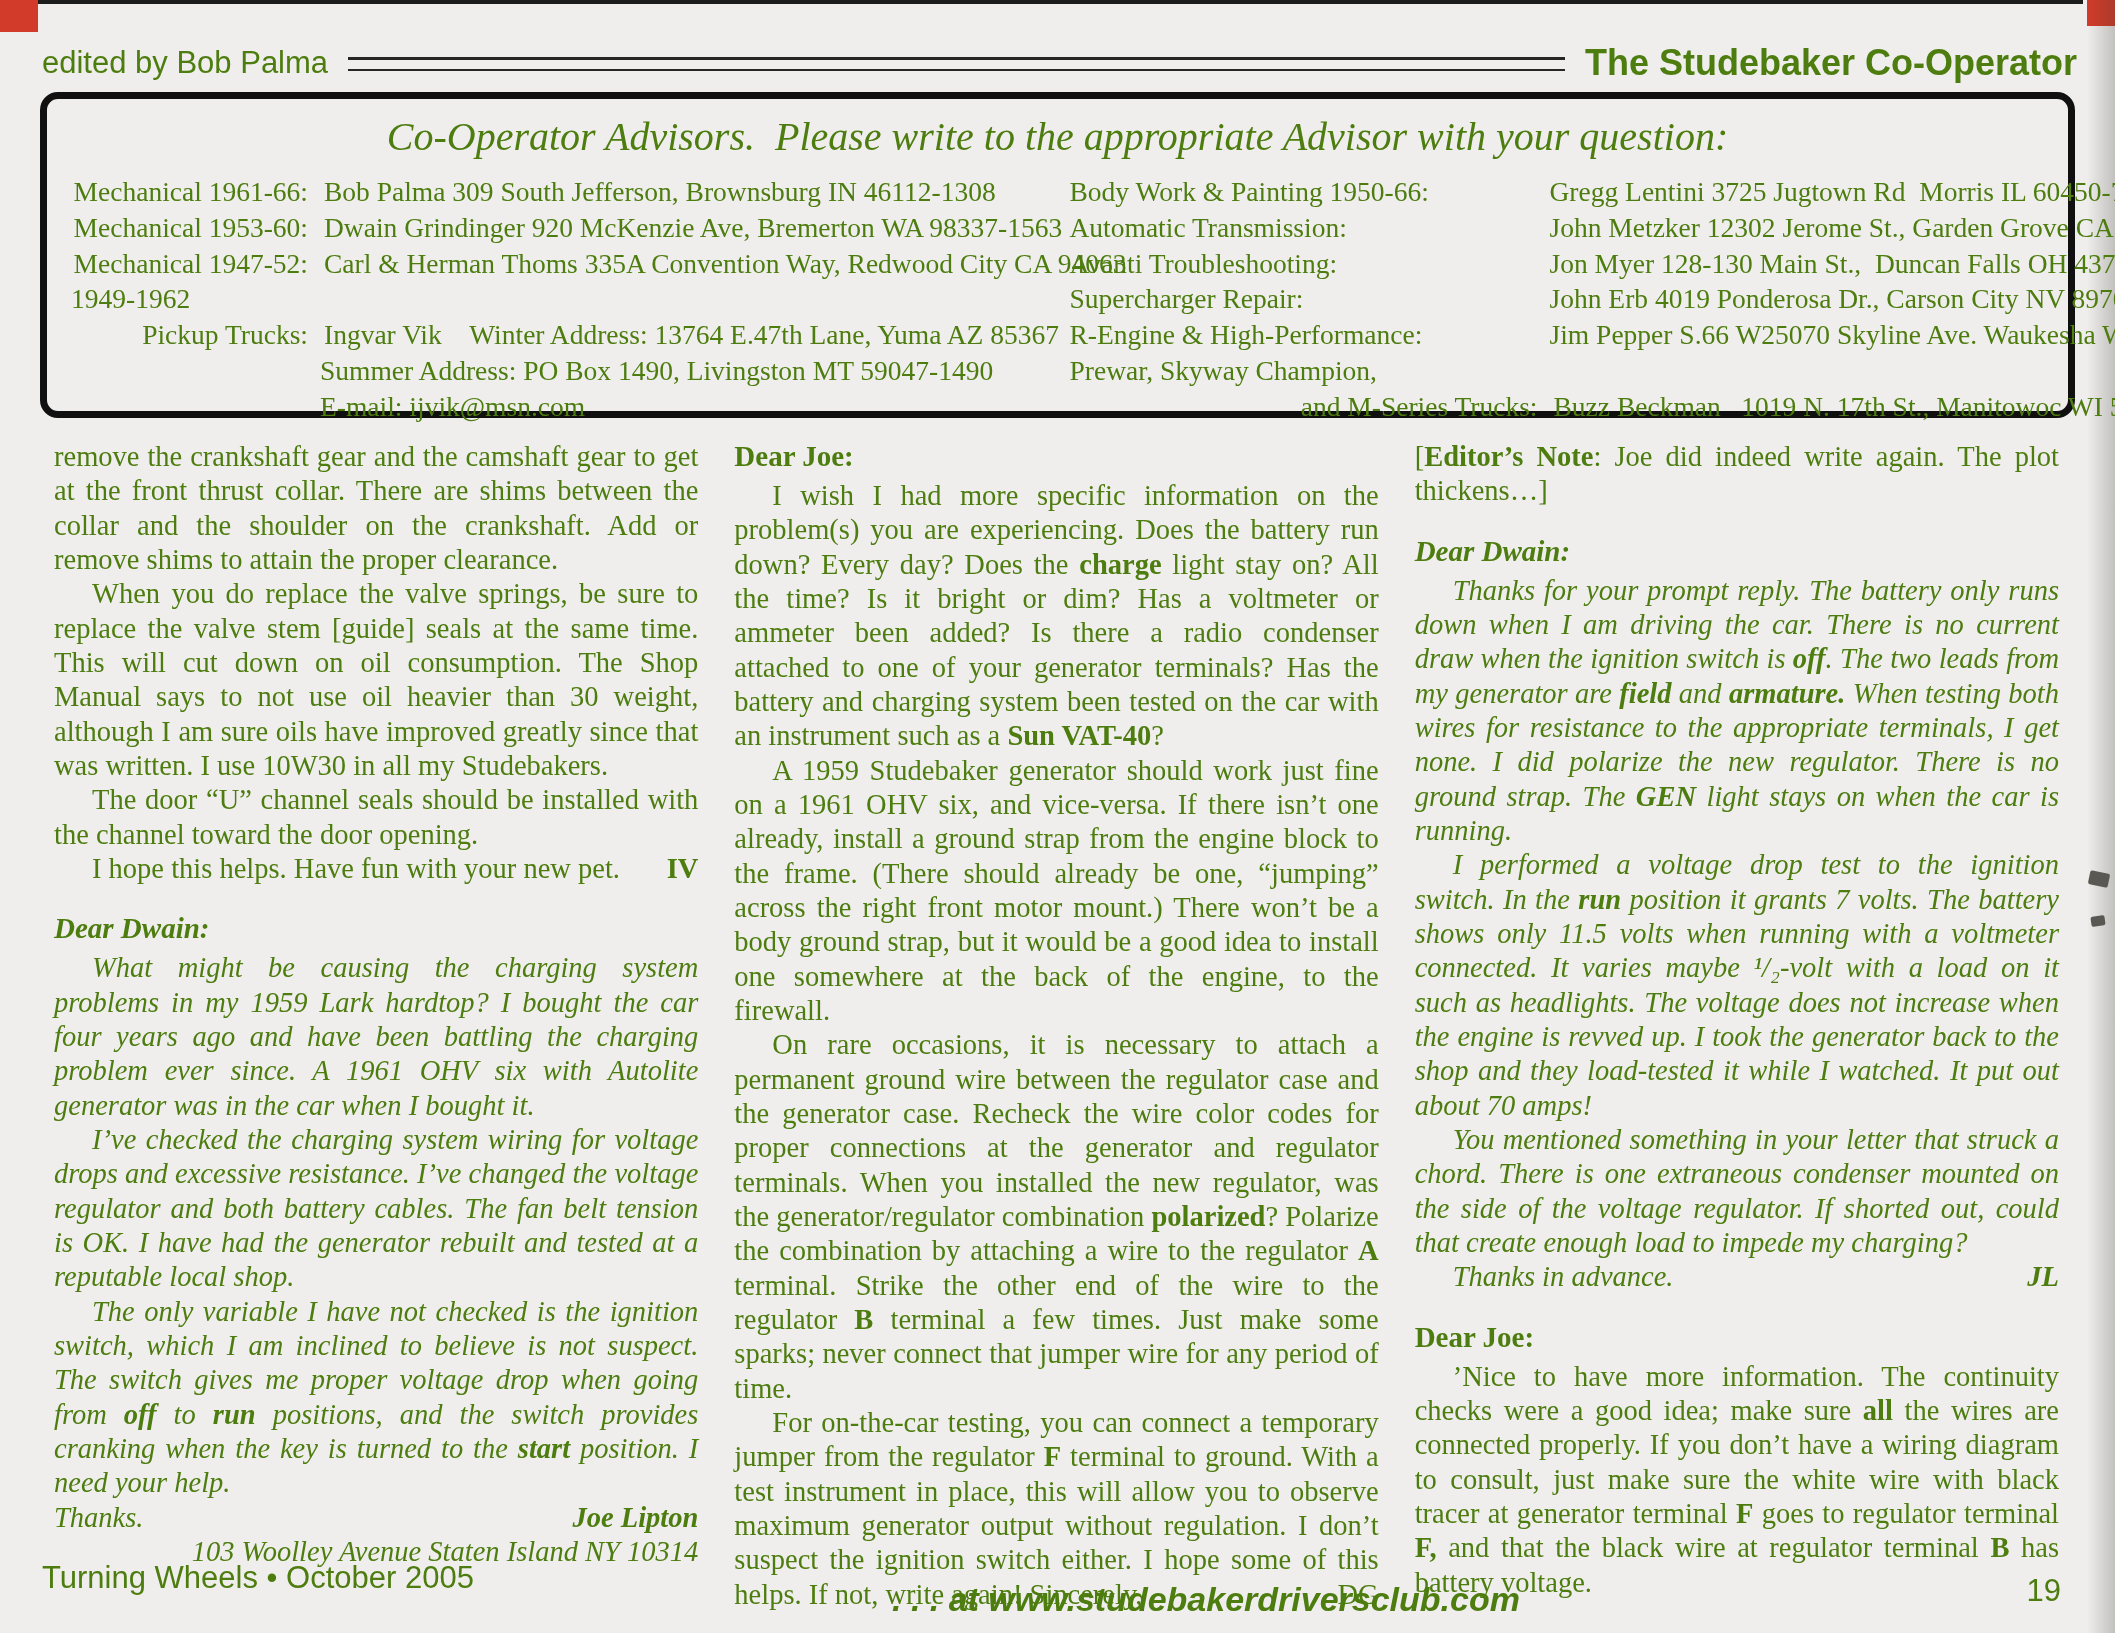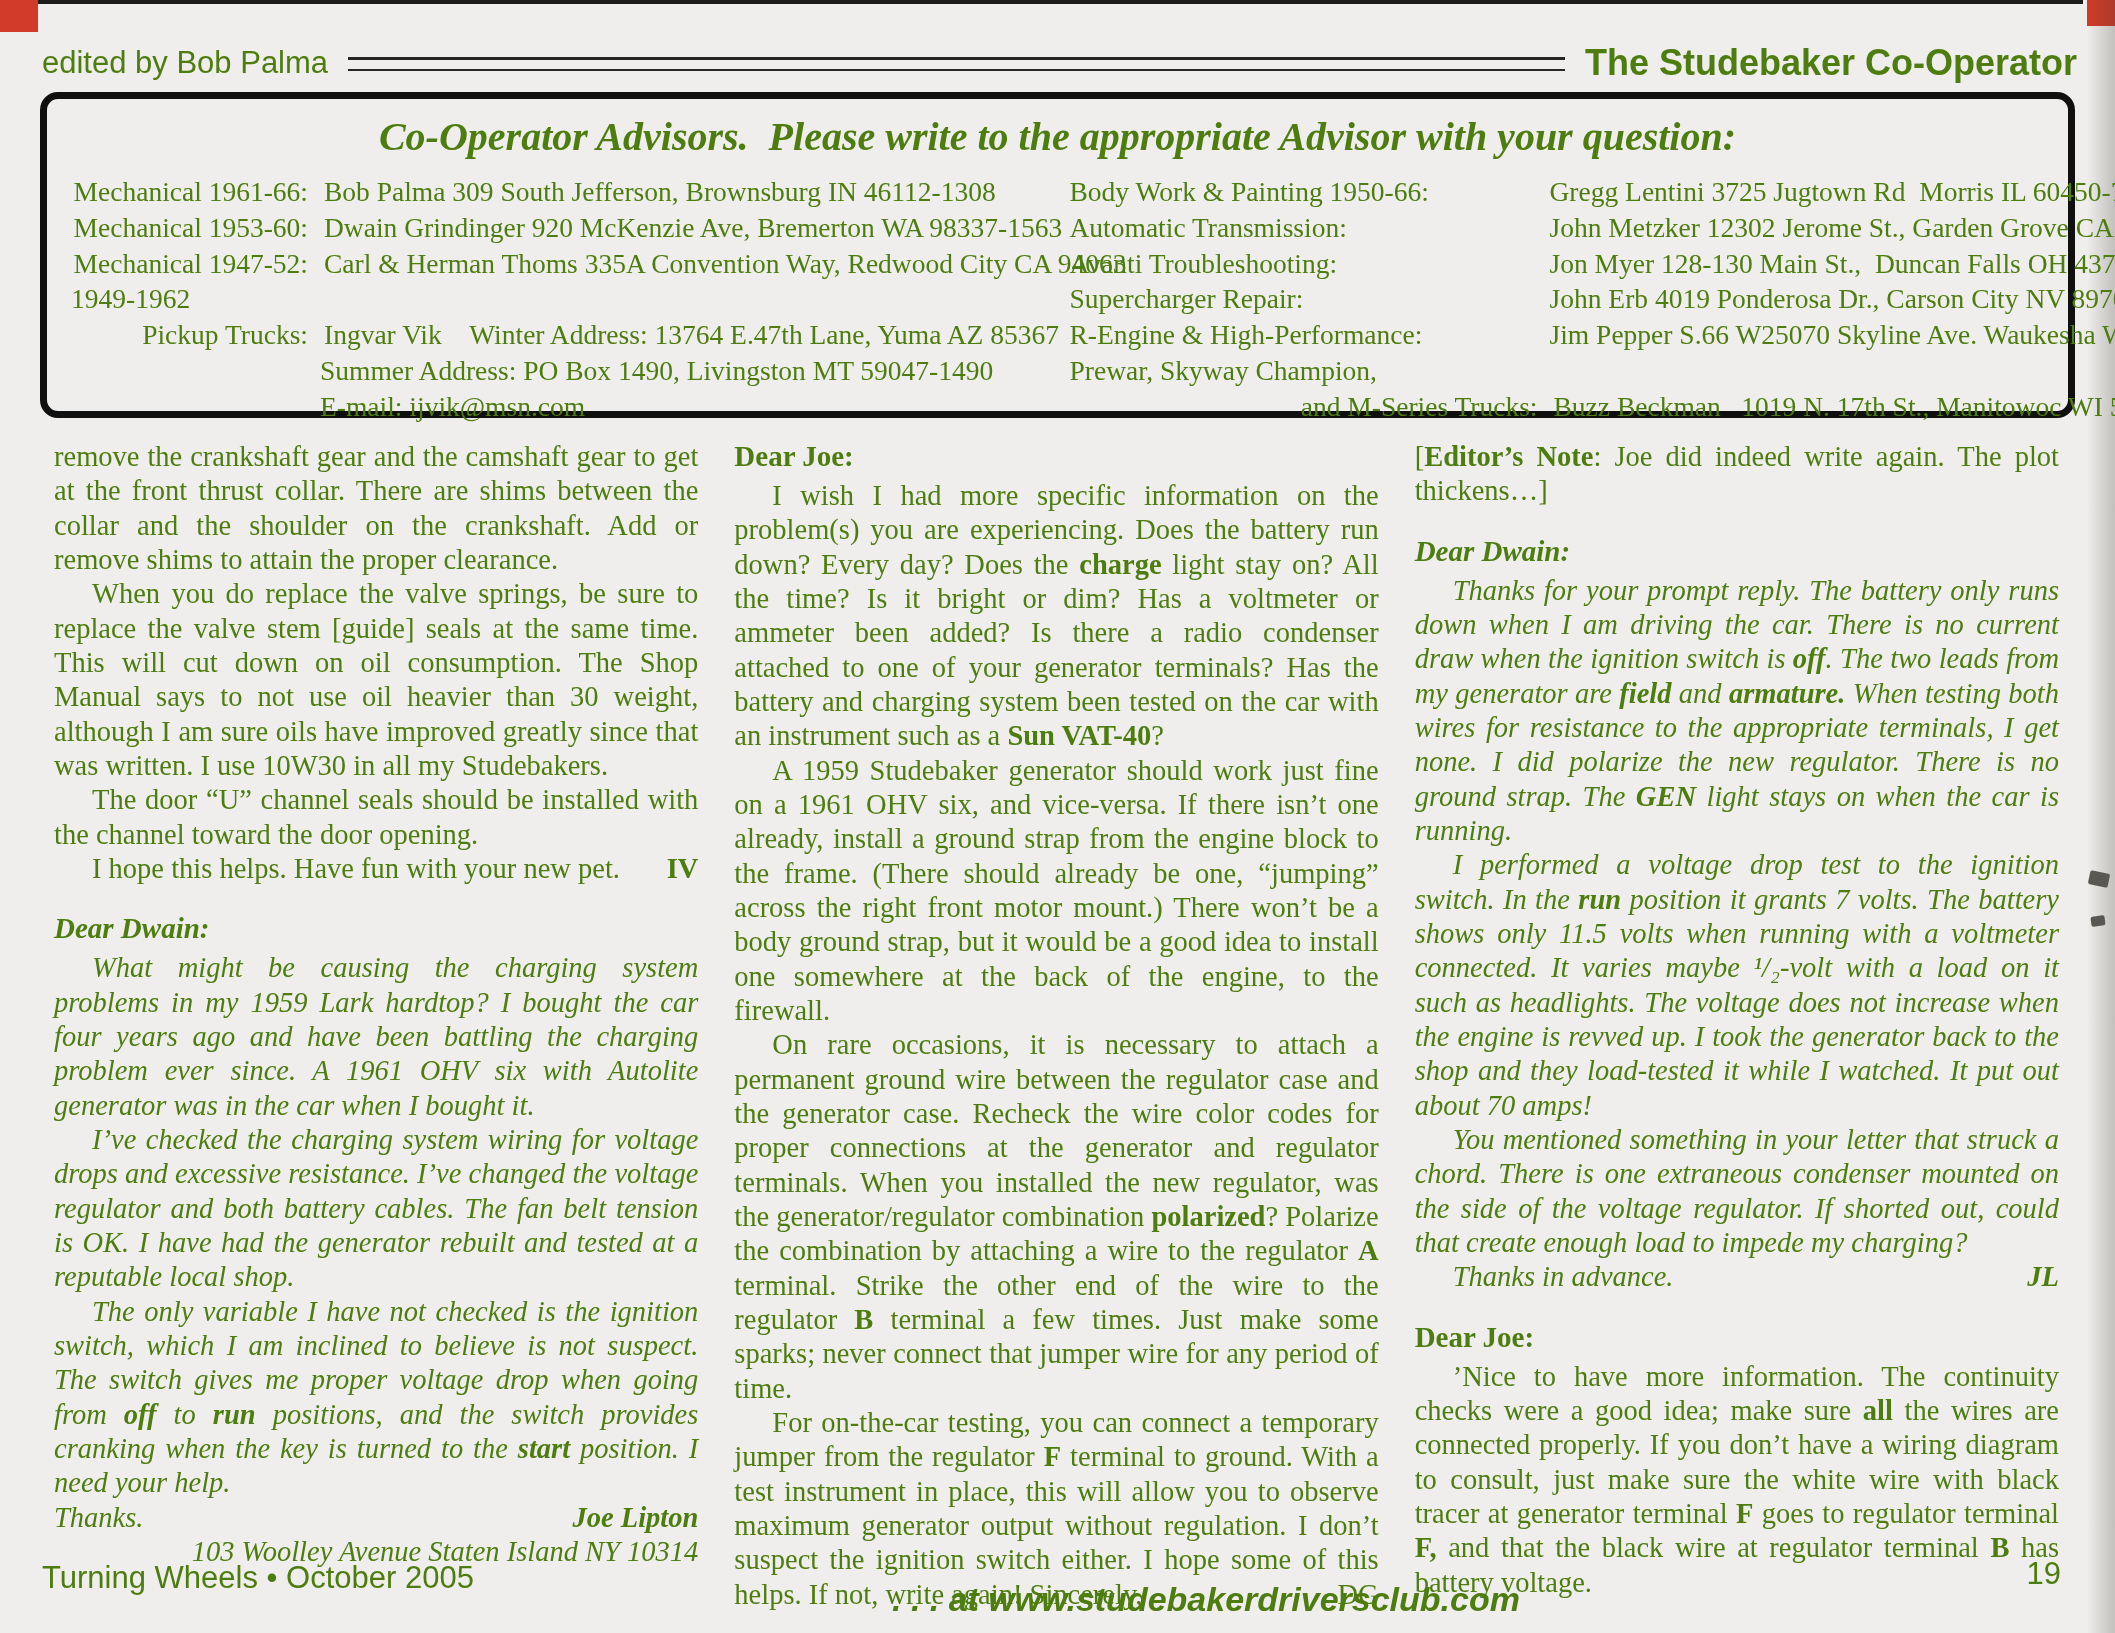"Co-Operator Advisors. Please write to" .adv-title { font-weight: bold -> normal }
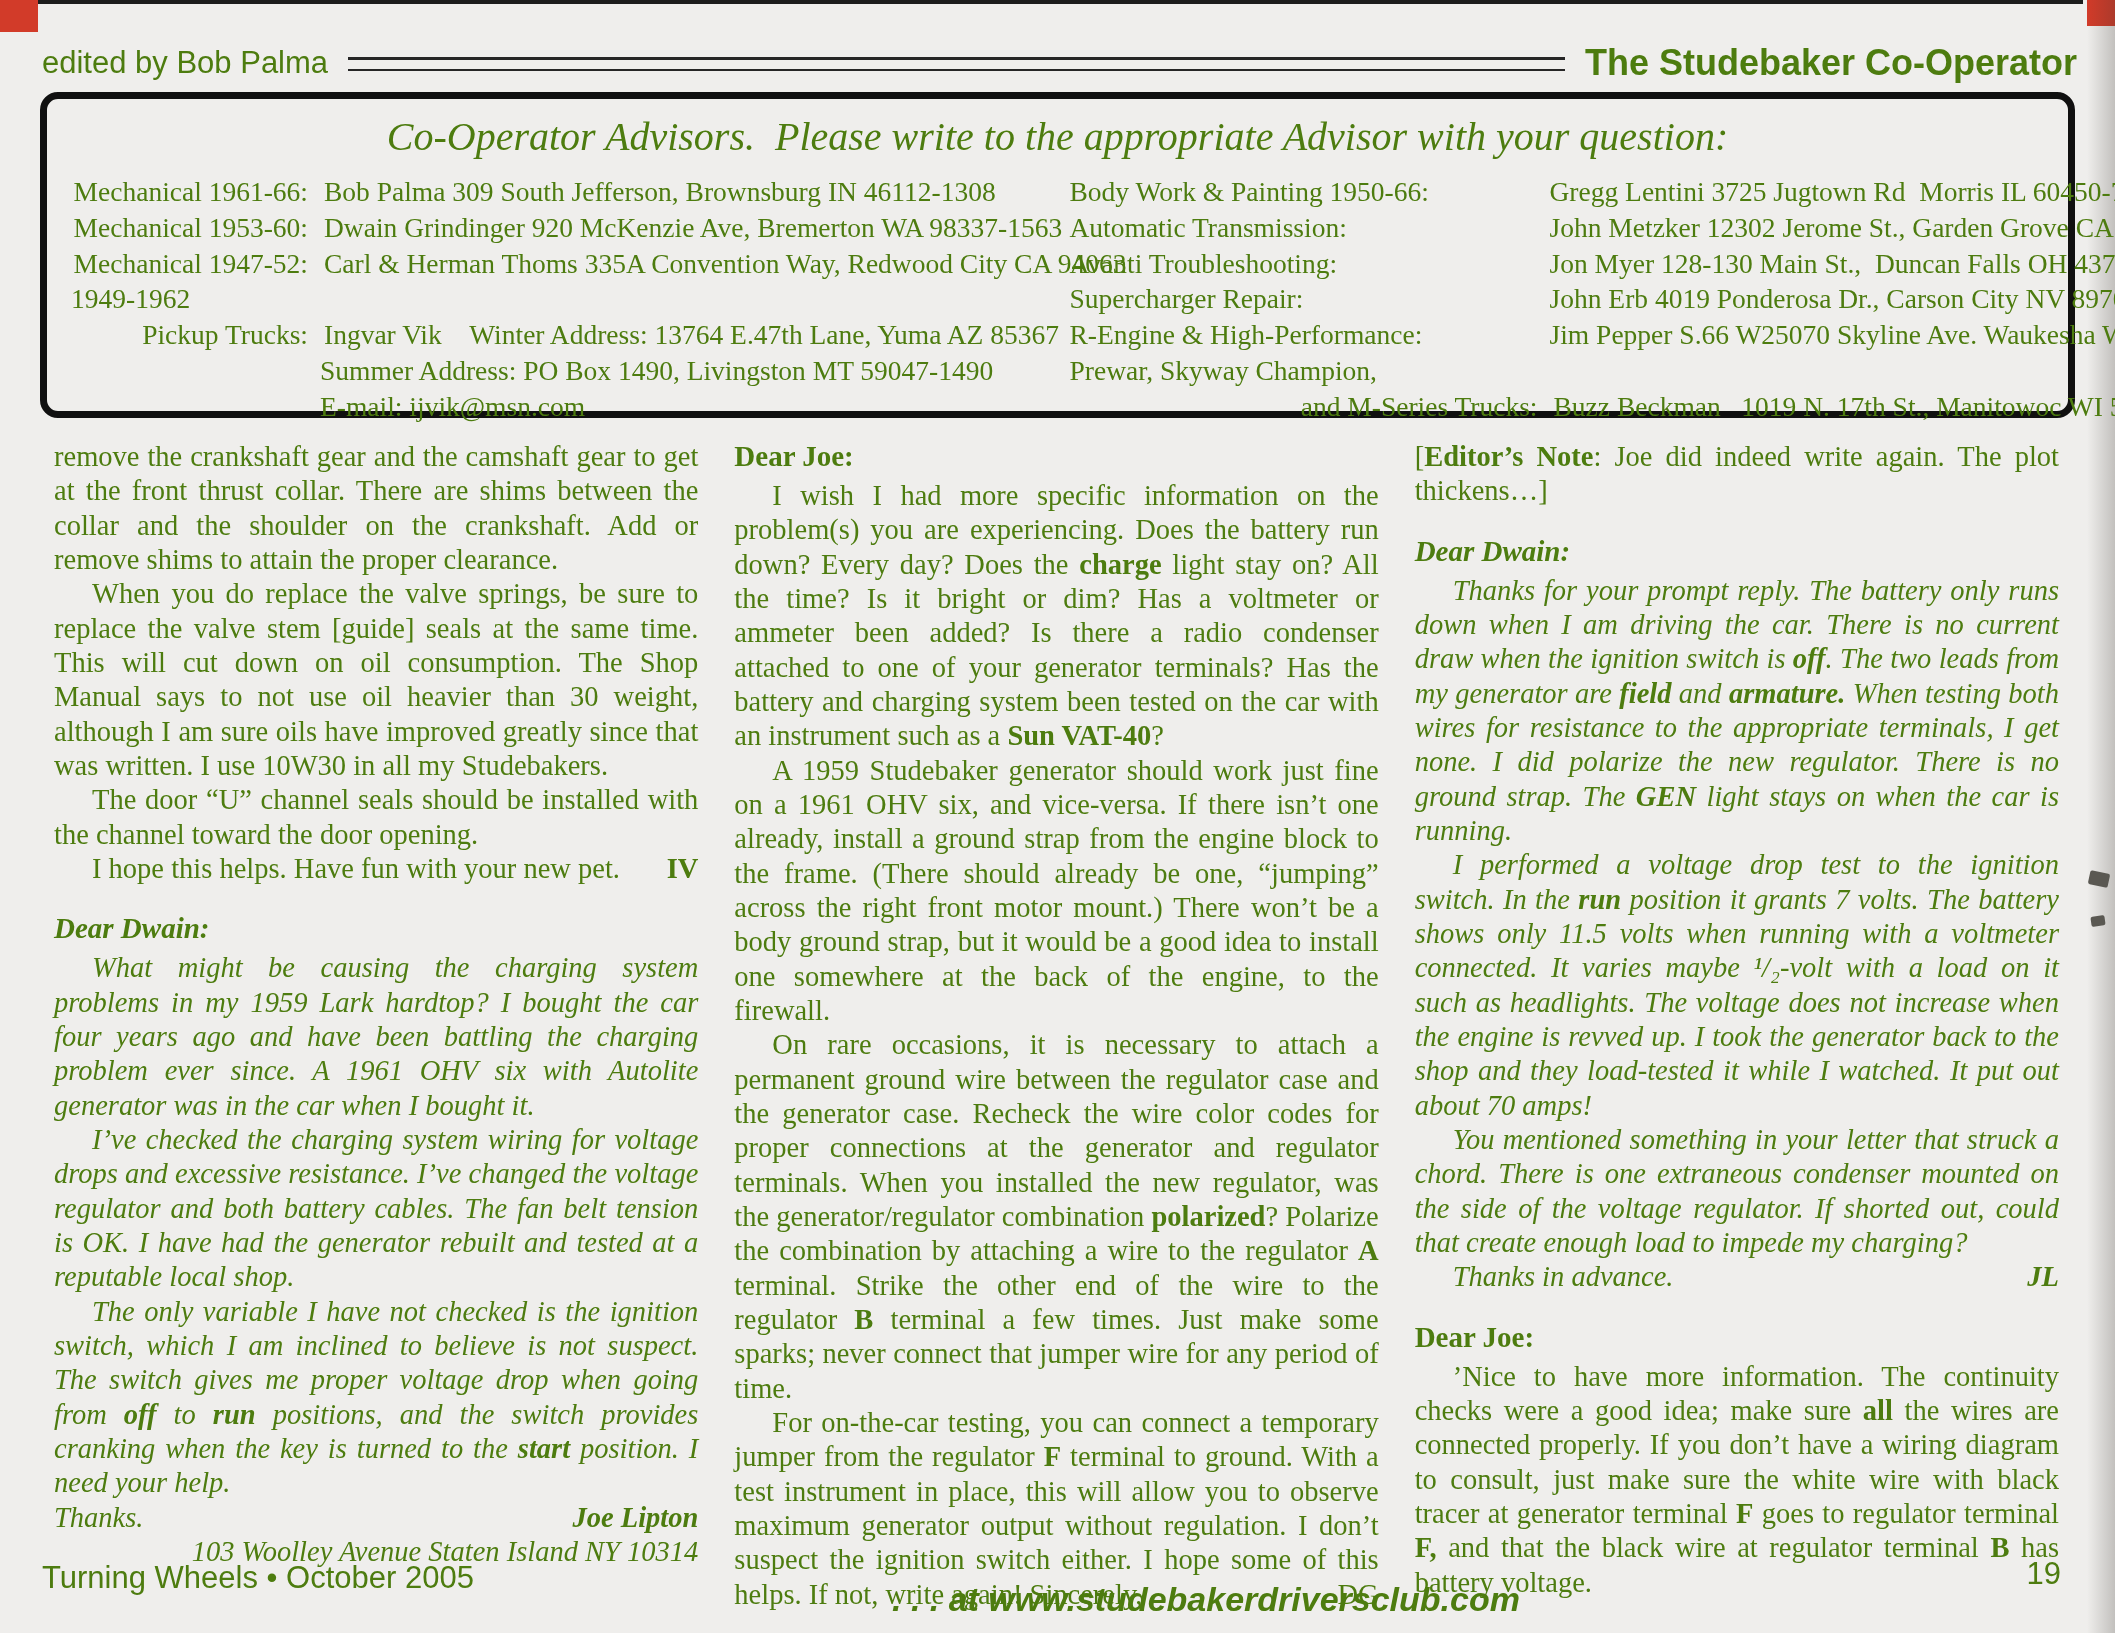"19" .f-right { top: 4px -> 21px }
